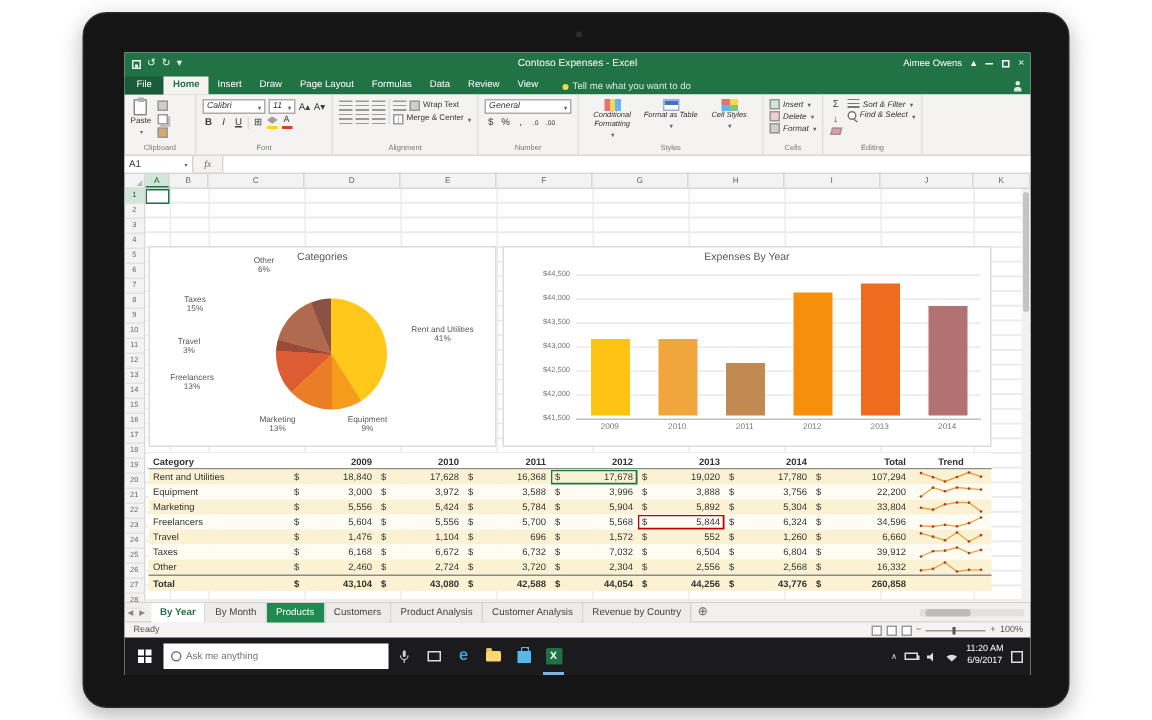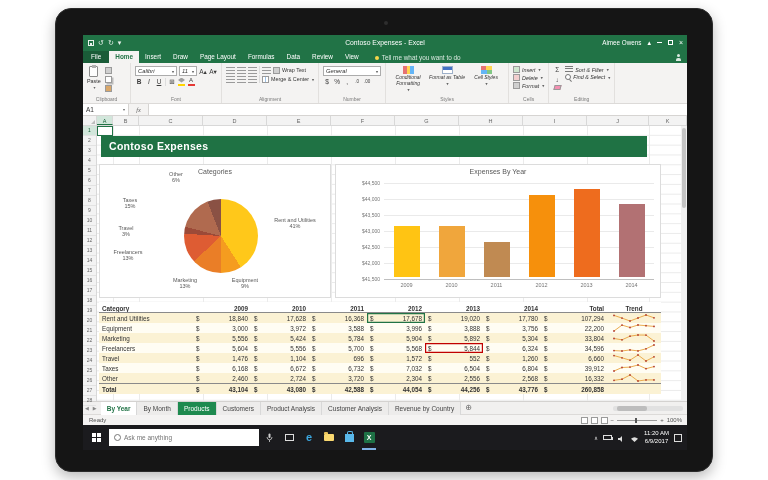"Contoso Expenses" div.banner { html: <div><span>Contoso Expenses</span></div> -> none }
